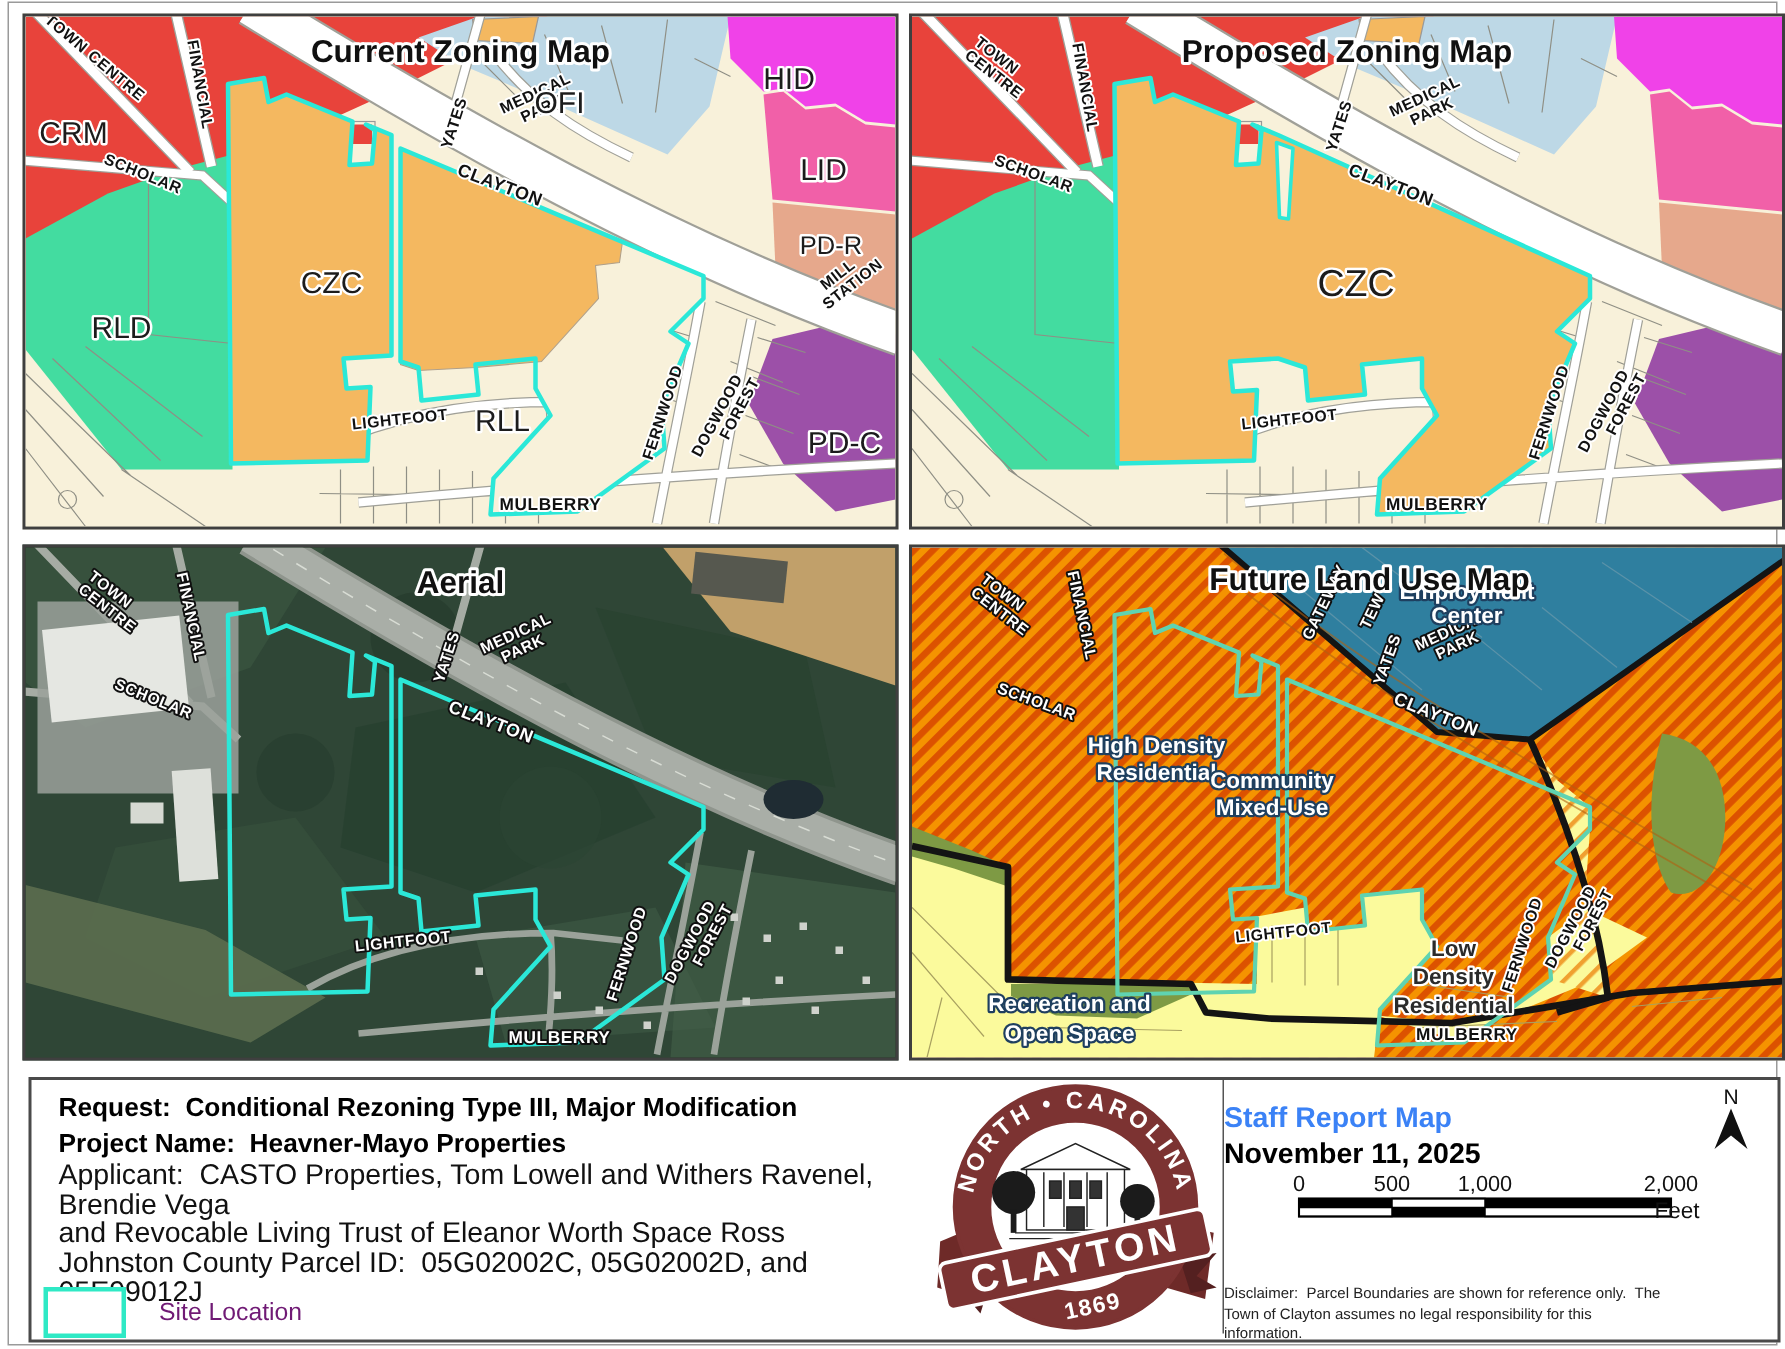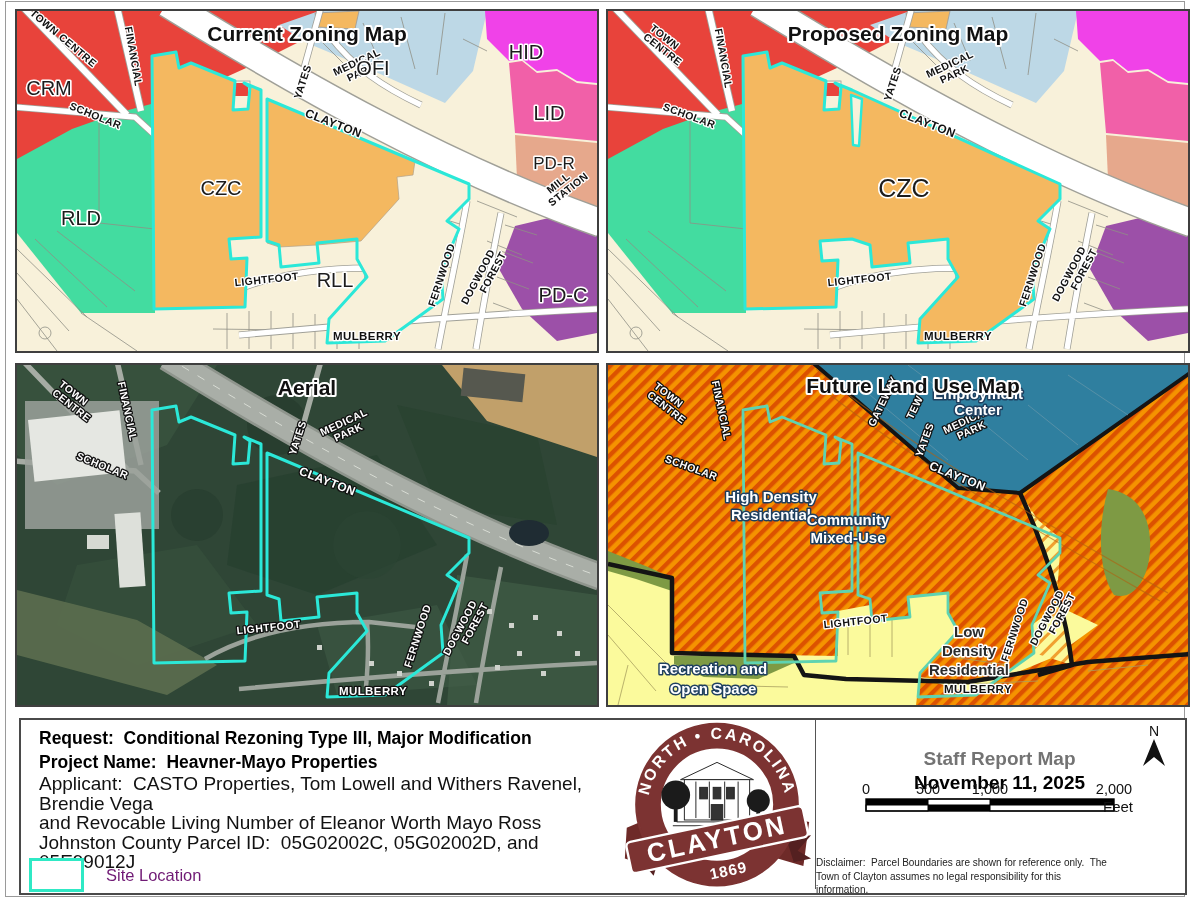"Staff Report Map" .staff-title { color: #737373 -> #3b82f6; margin-top: 27px -> 14px; text-align: center -> left }
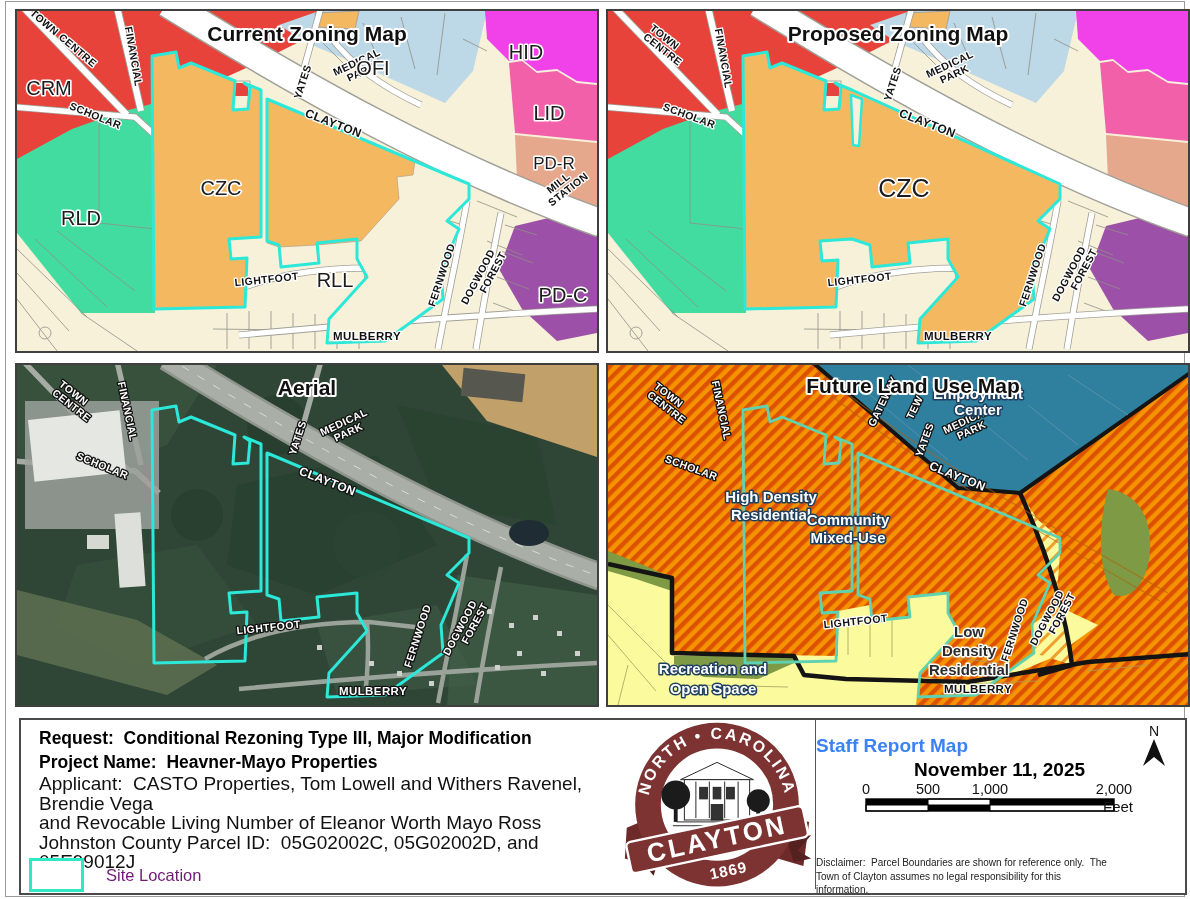"November 11, 2025" .staff-date { text-align: center -> left }
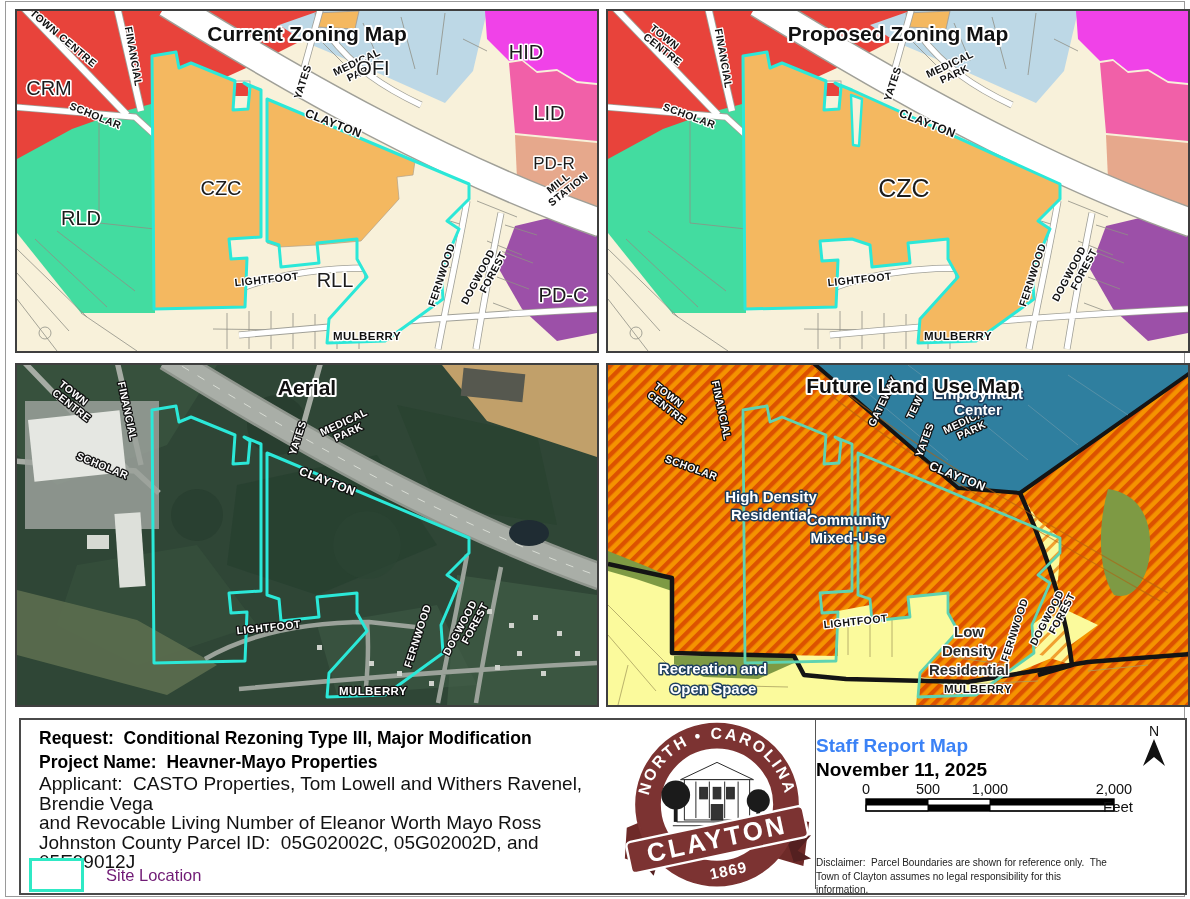"and Revocable Living Number of" div.r { text: Number of Eleanor Worth Mayo -> Trust of Eleanor Worth Space }
